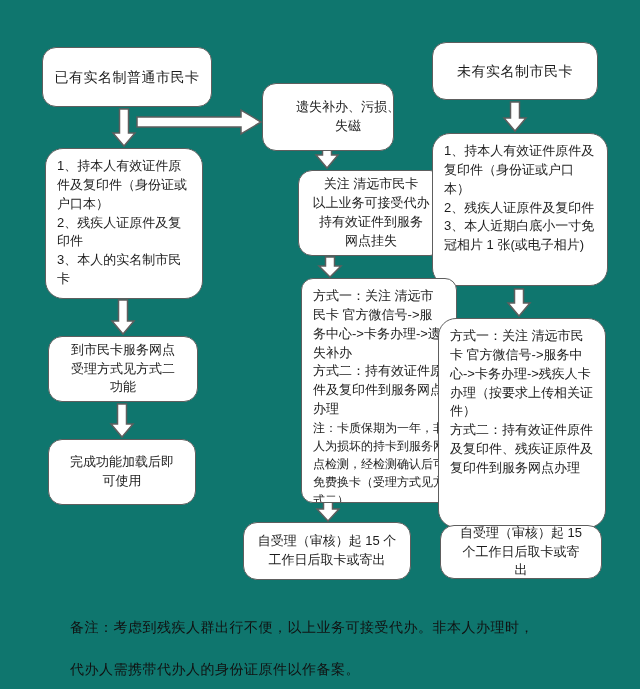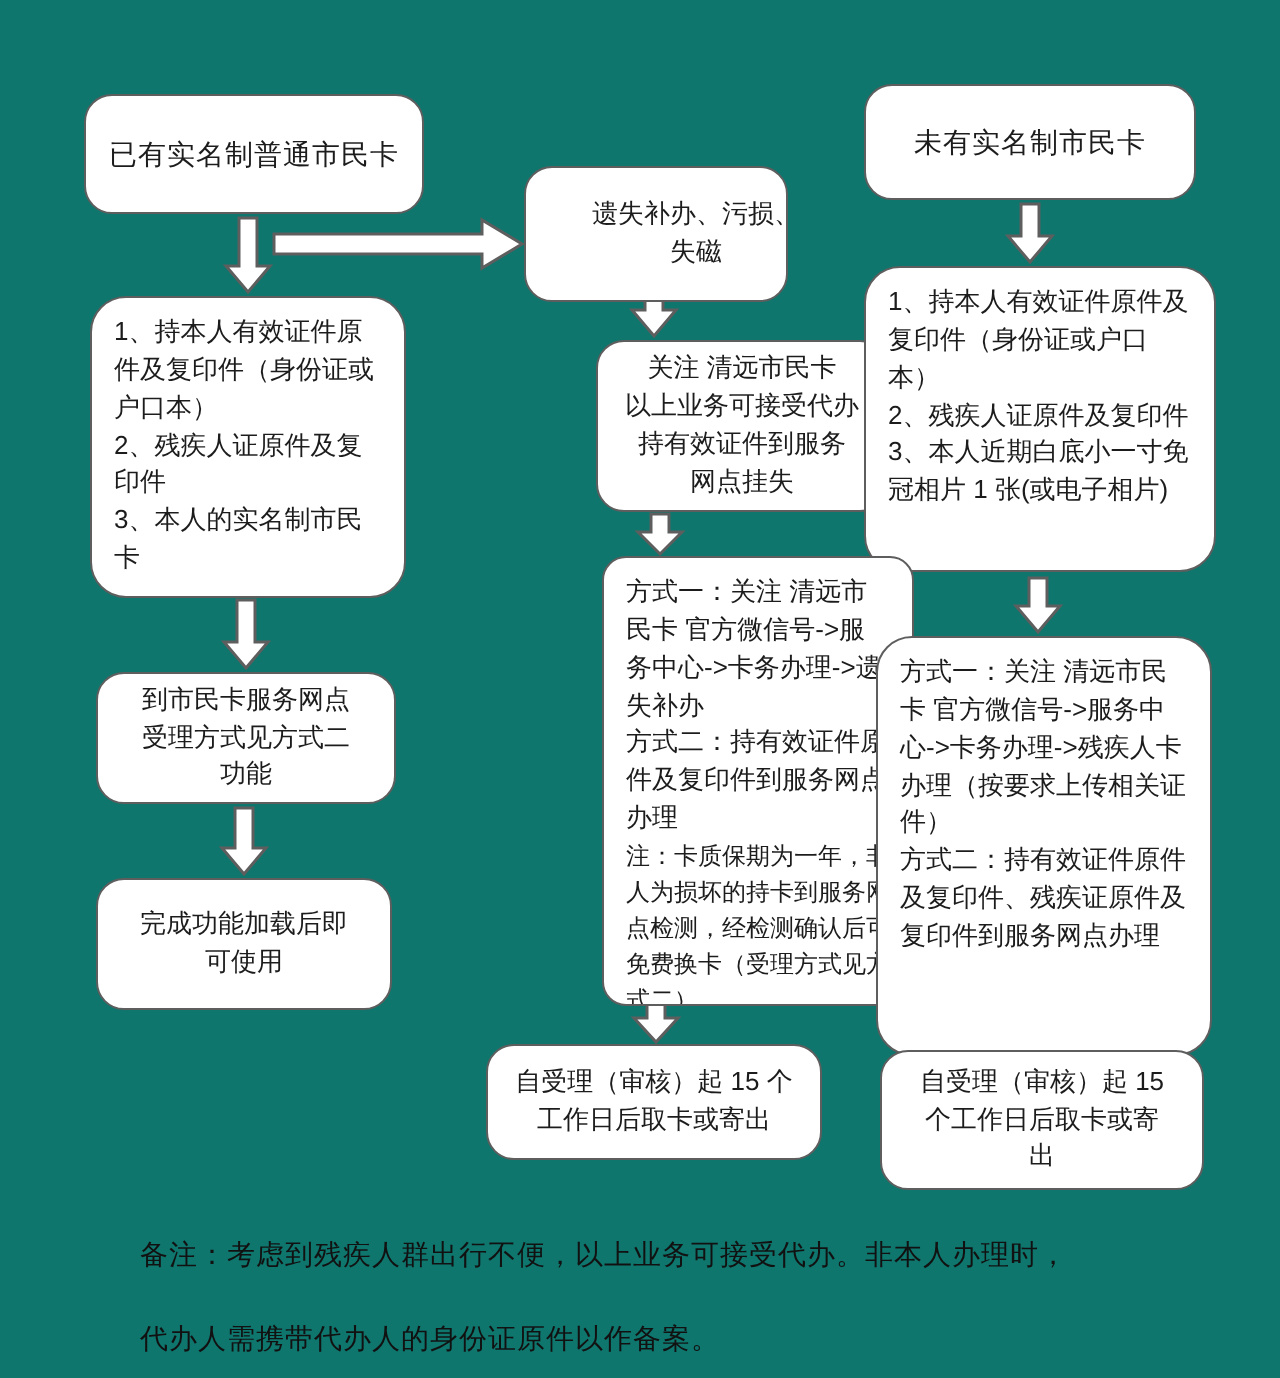"自受理（审核）起 15" div.box { height: 70px -> 54px }
